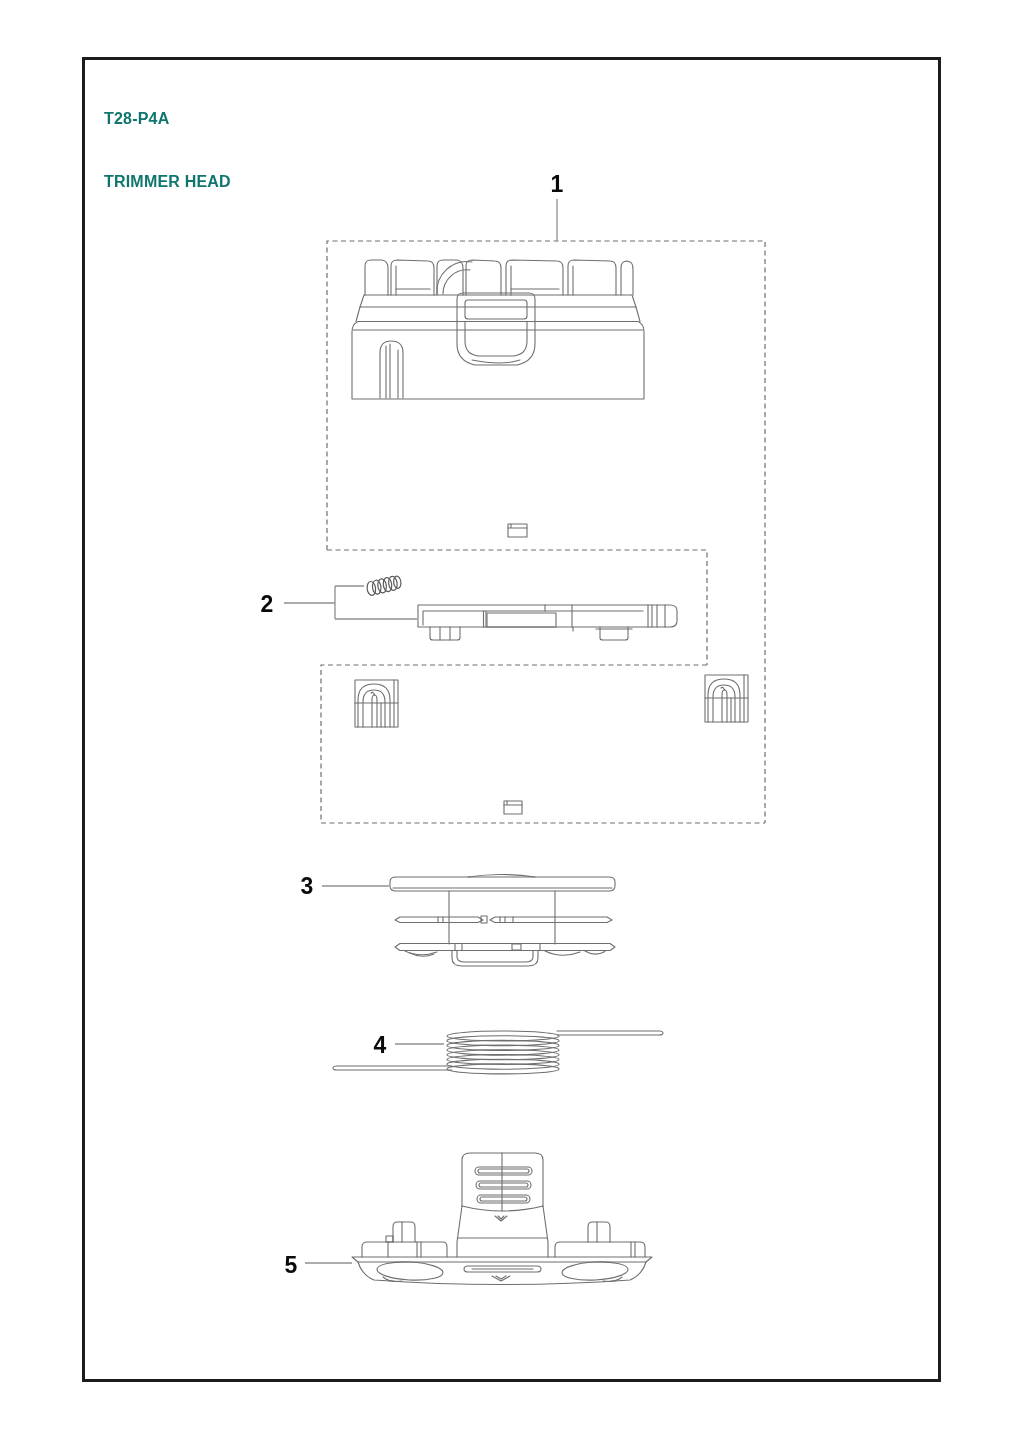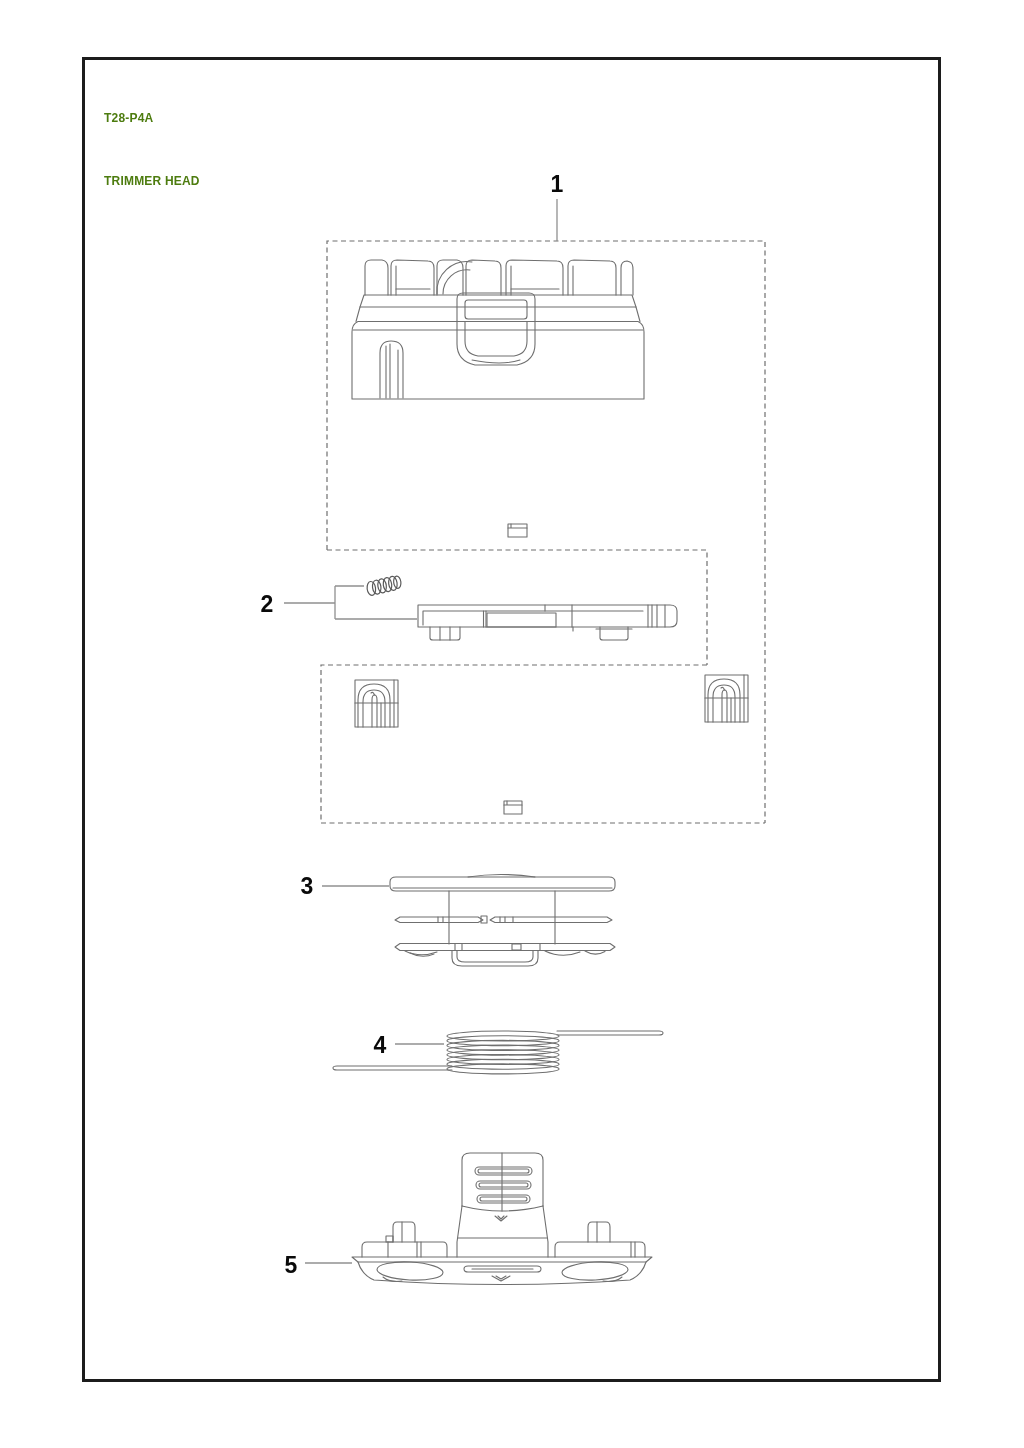"T28-P4A" #title-block { color: #4d7c0f -> #0f766e; font-size: 12px -> 16px }
